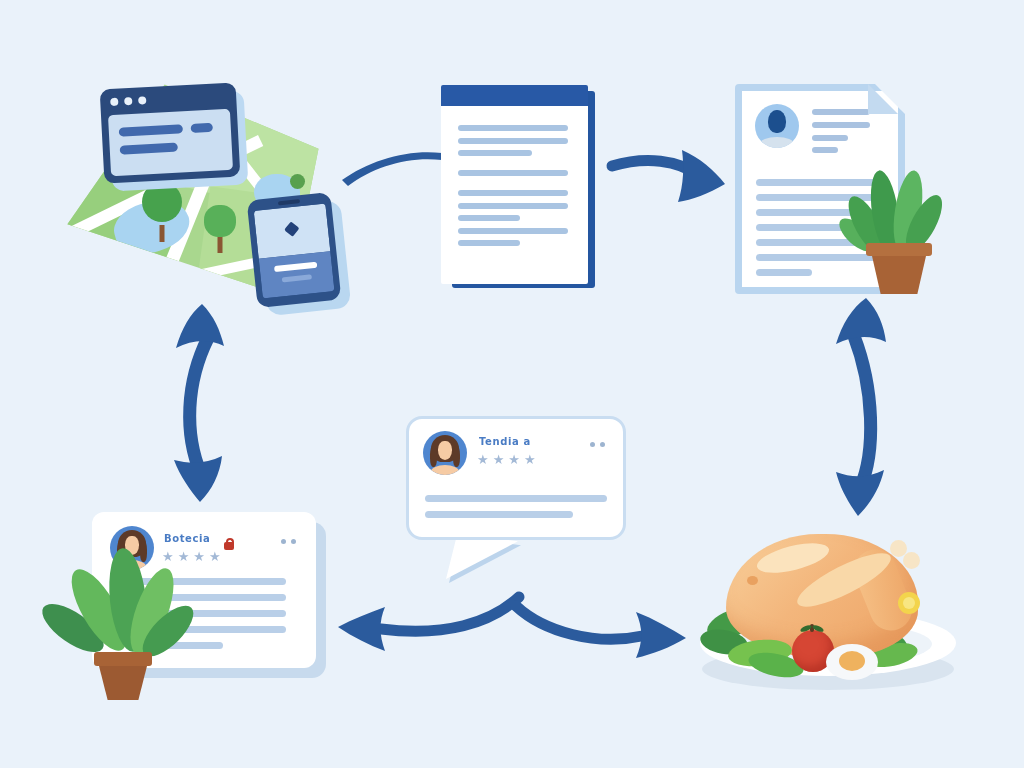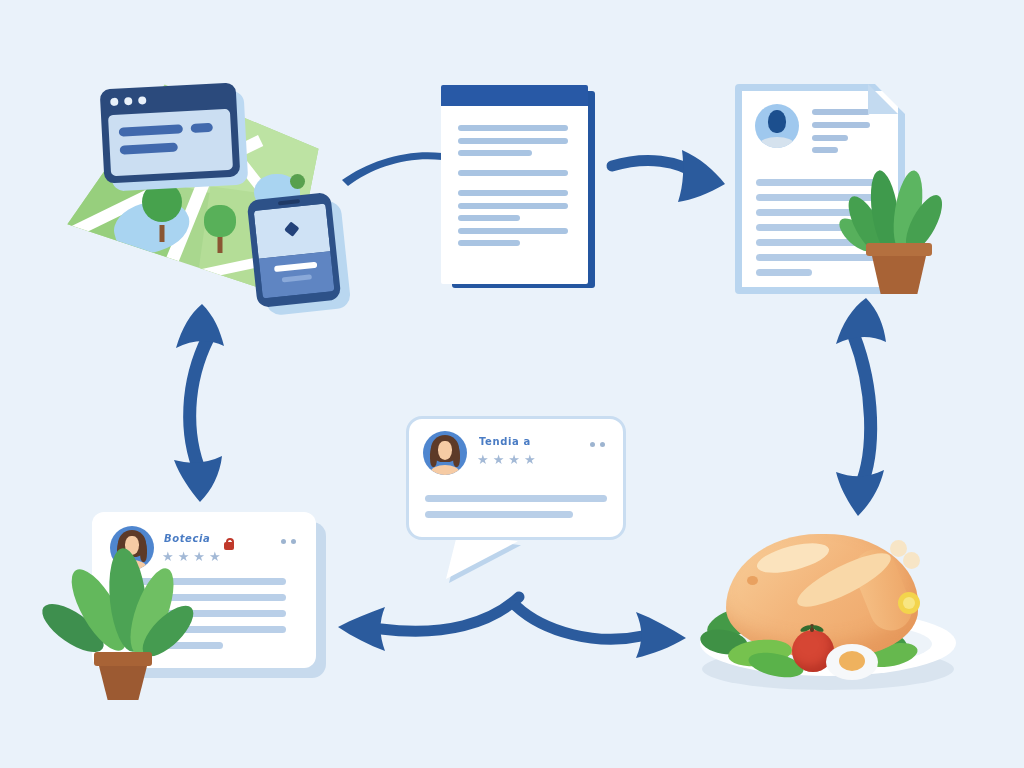"Botecia" div.abs { font-style: italic -> none }
